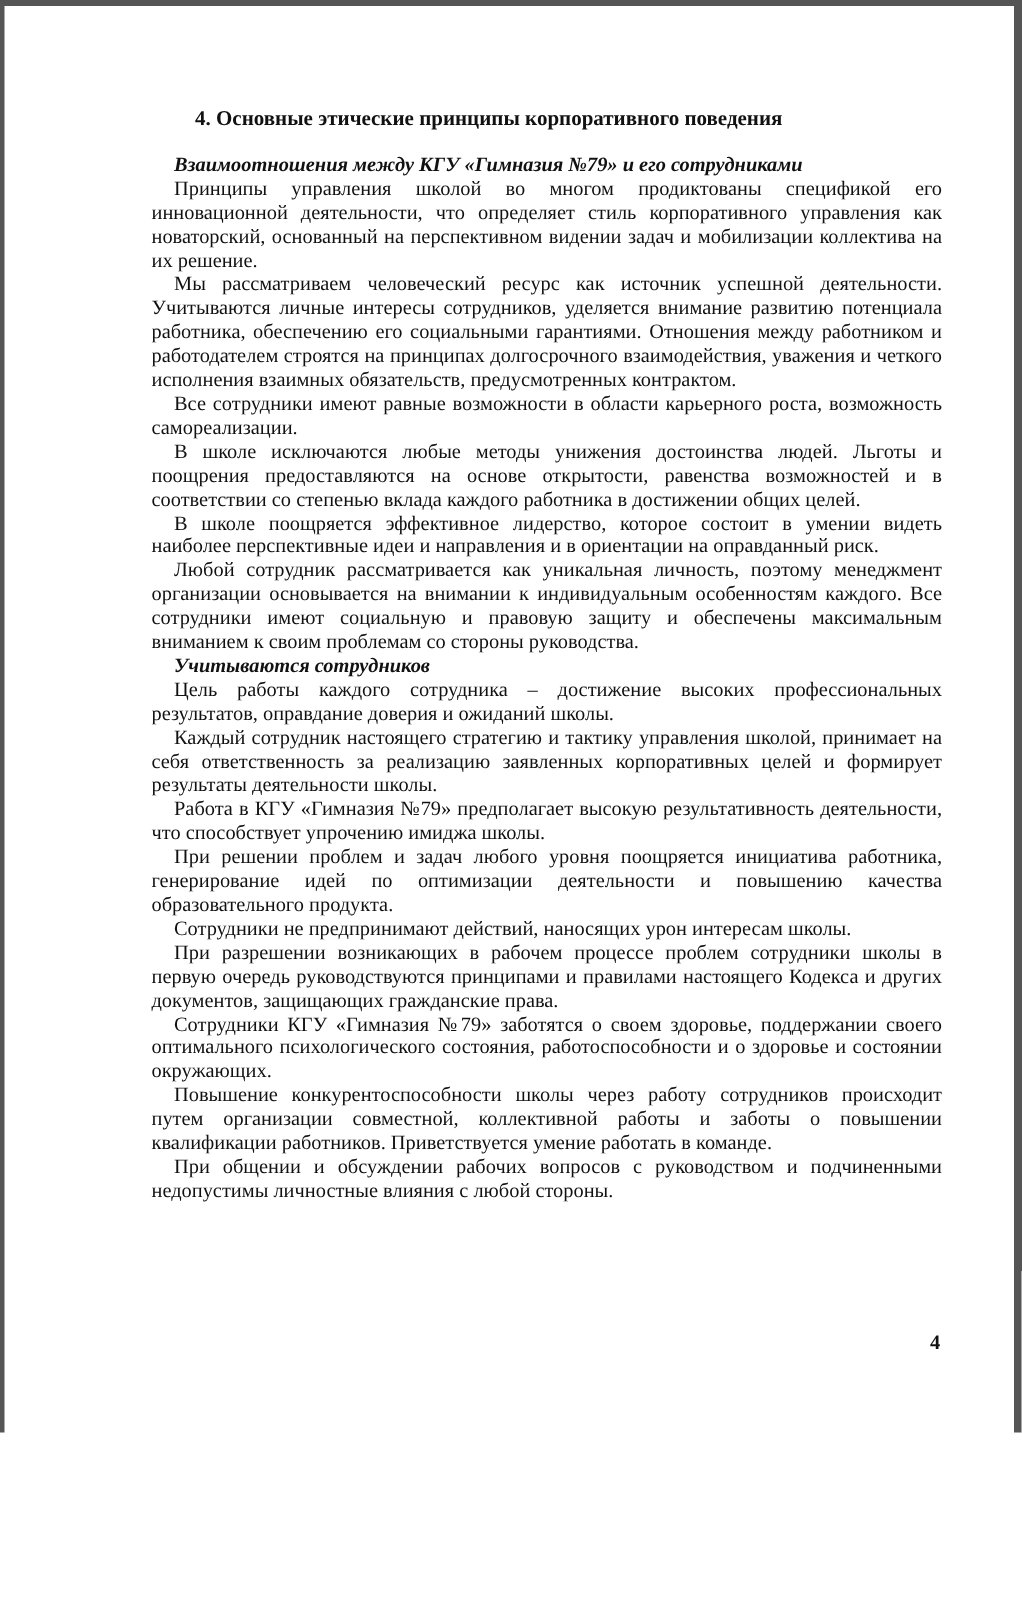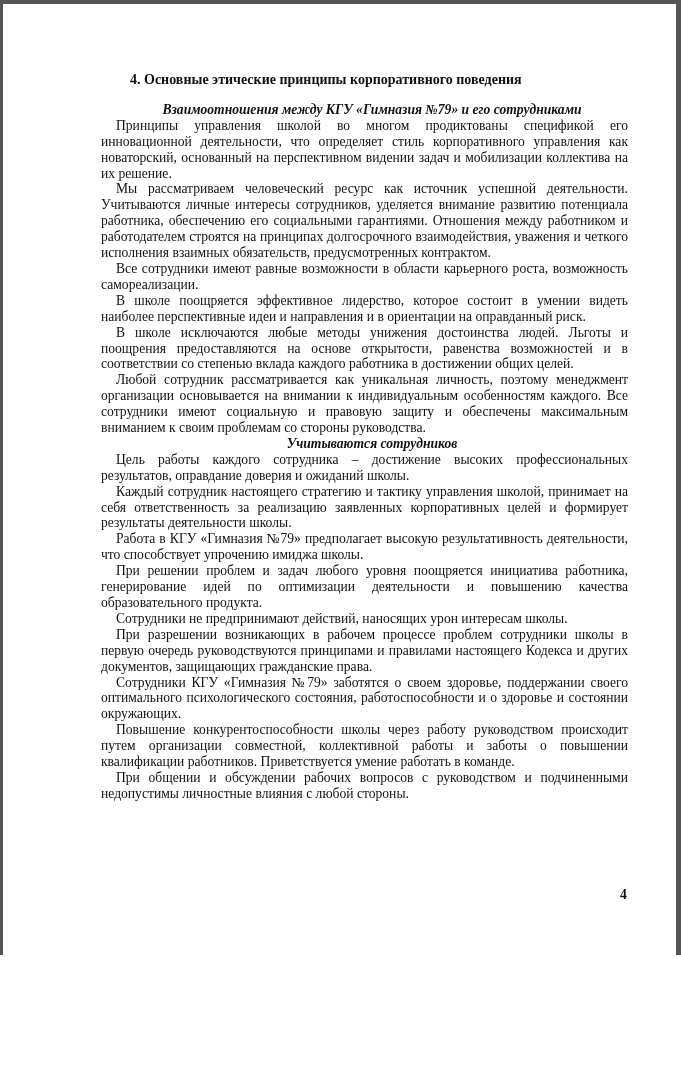"Взаимоотношения между КГУ «Гимназия №79»" .h2 { text-align: center -> none }
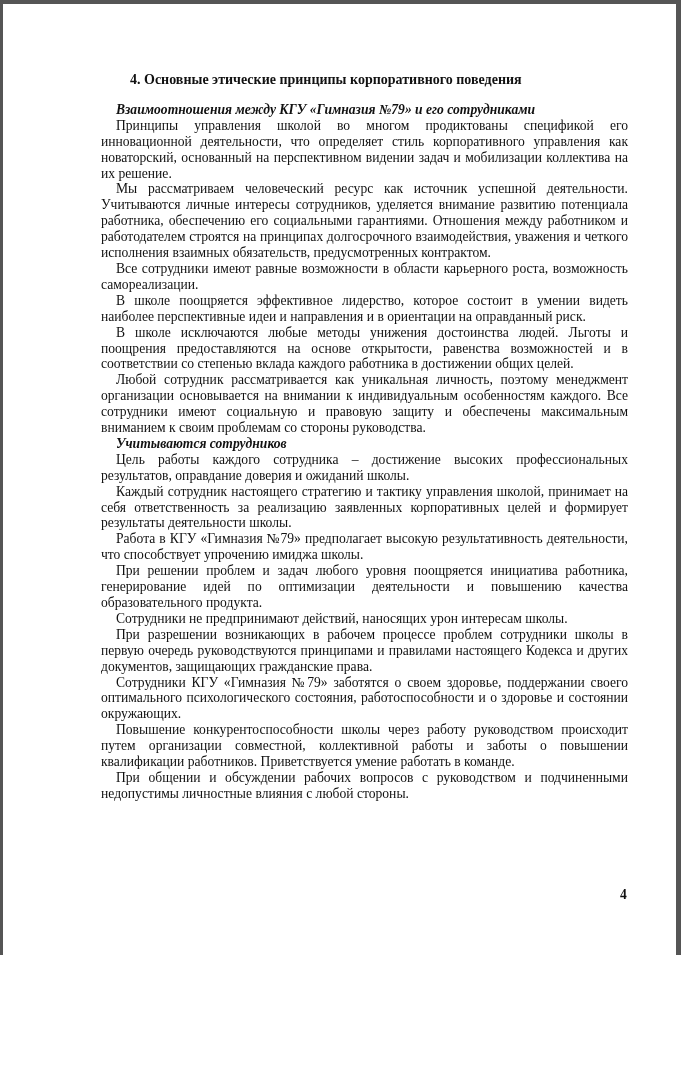"В школе поощряется эффективное" p { order: before "В школе исключаются любые методы" -> after "В школе исключаются любые методы" }
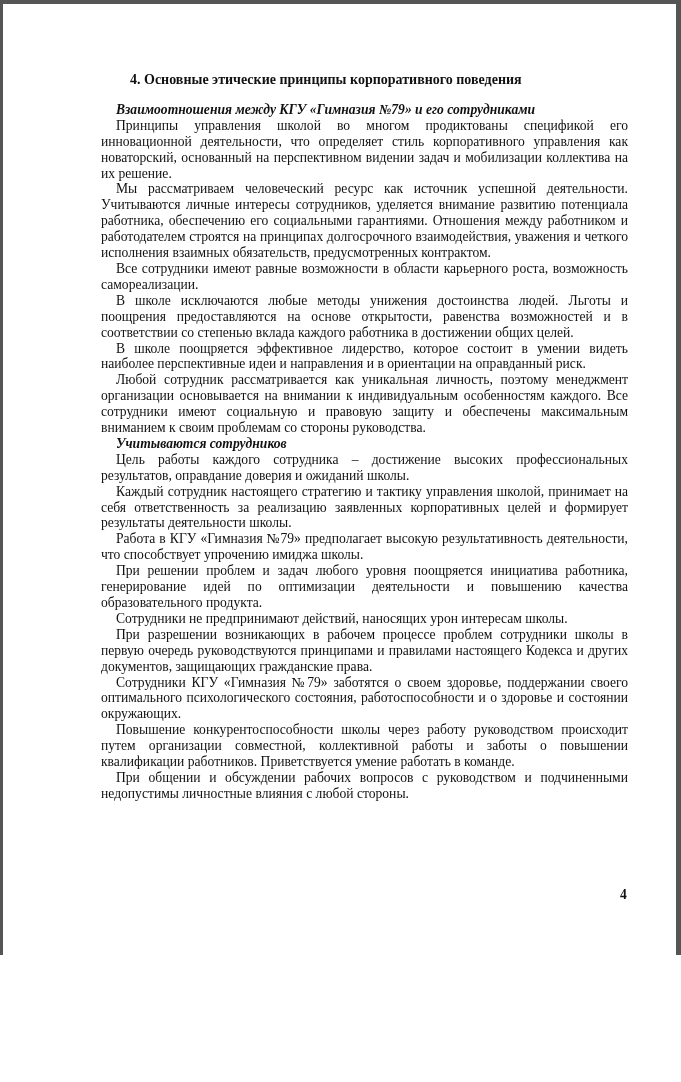"Повышение конкурентоспособности школы" p { text: руководством -> сотрудников }
